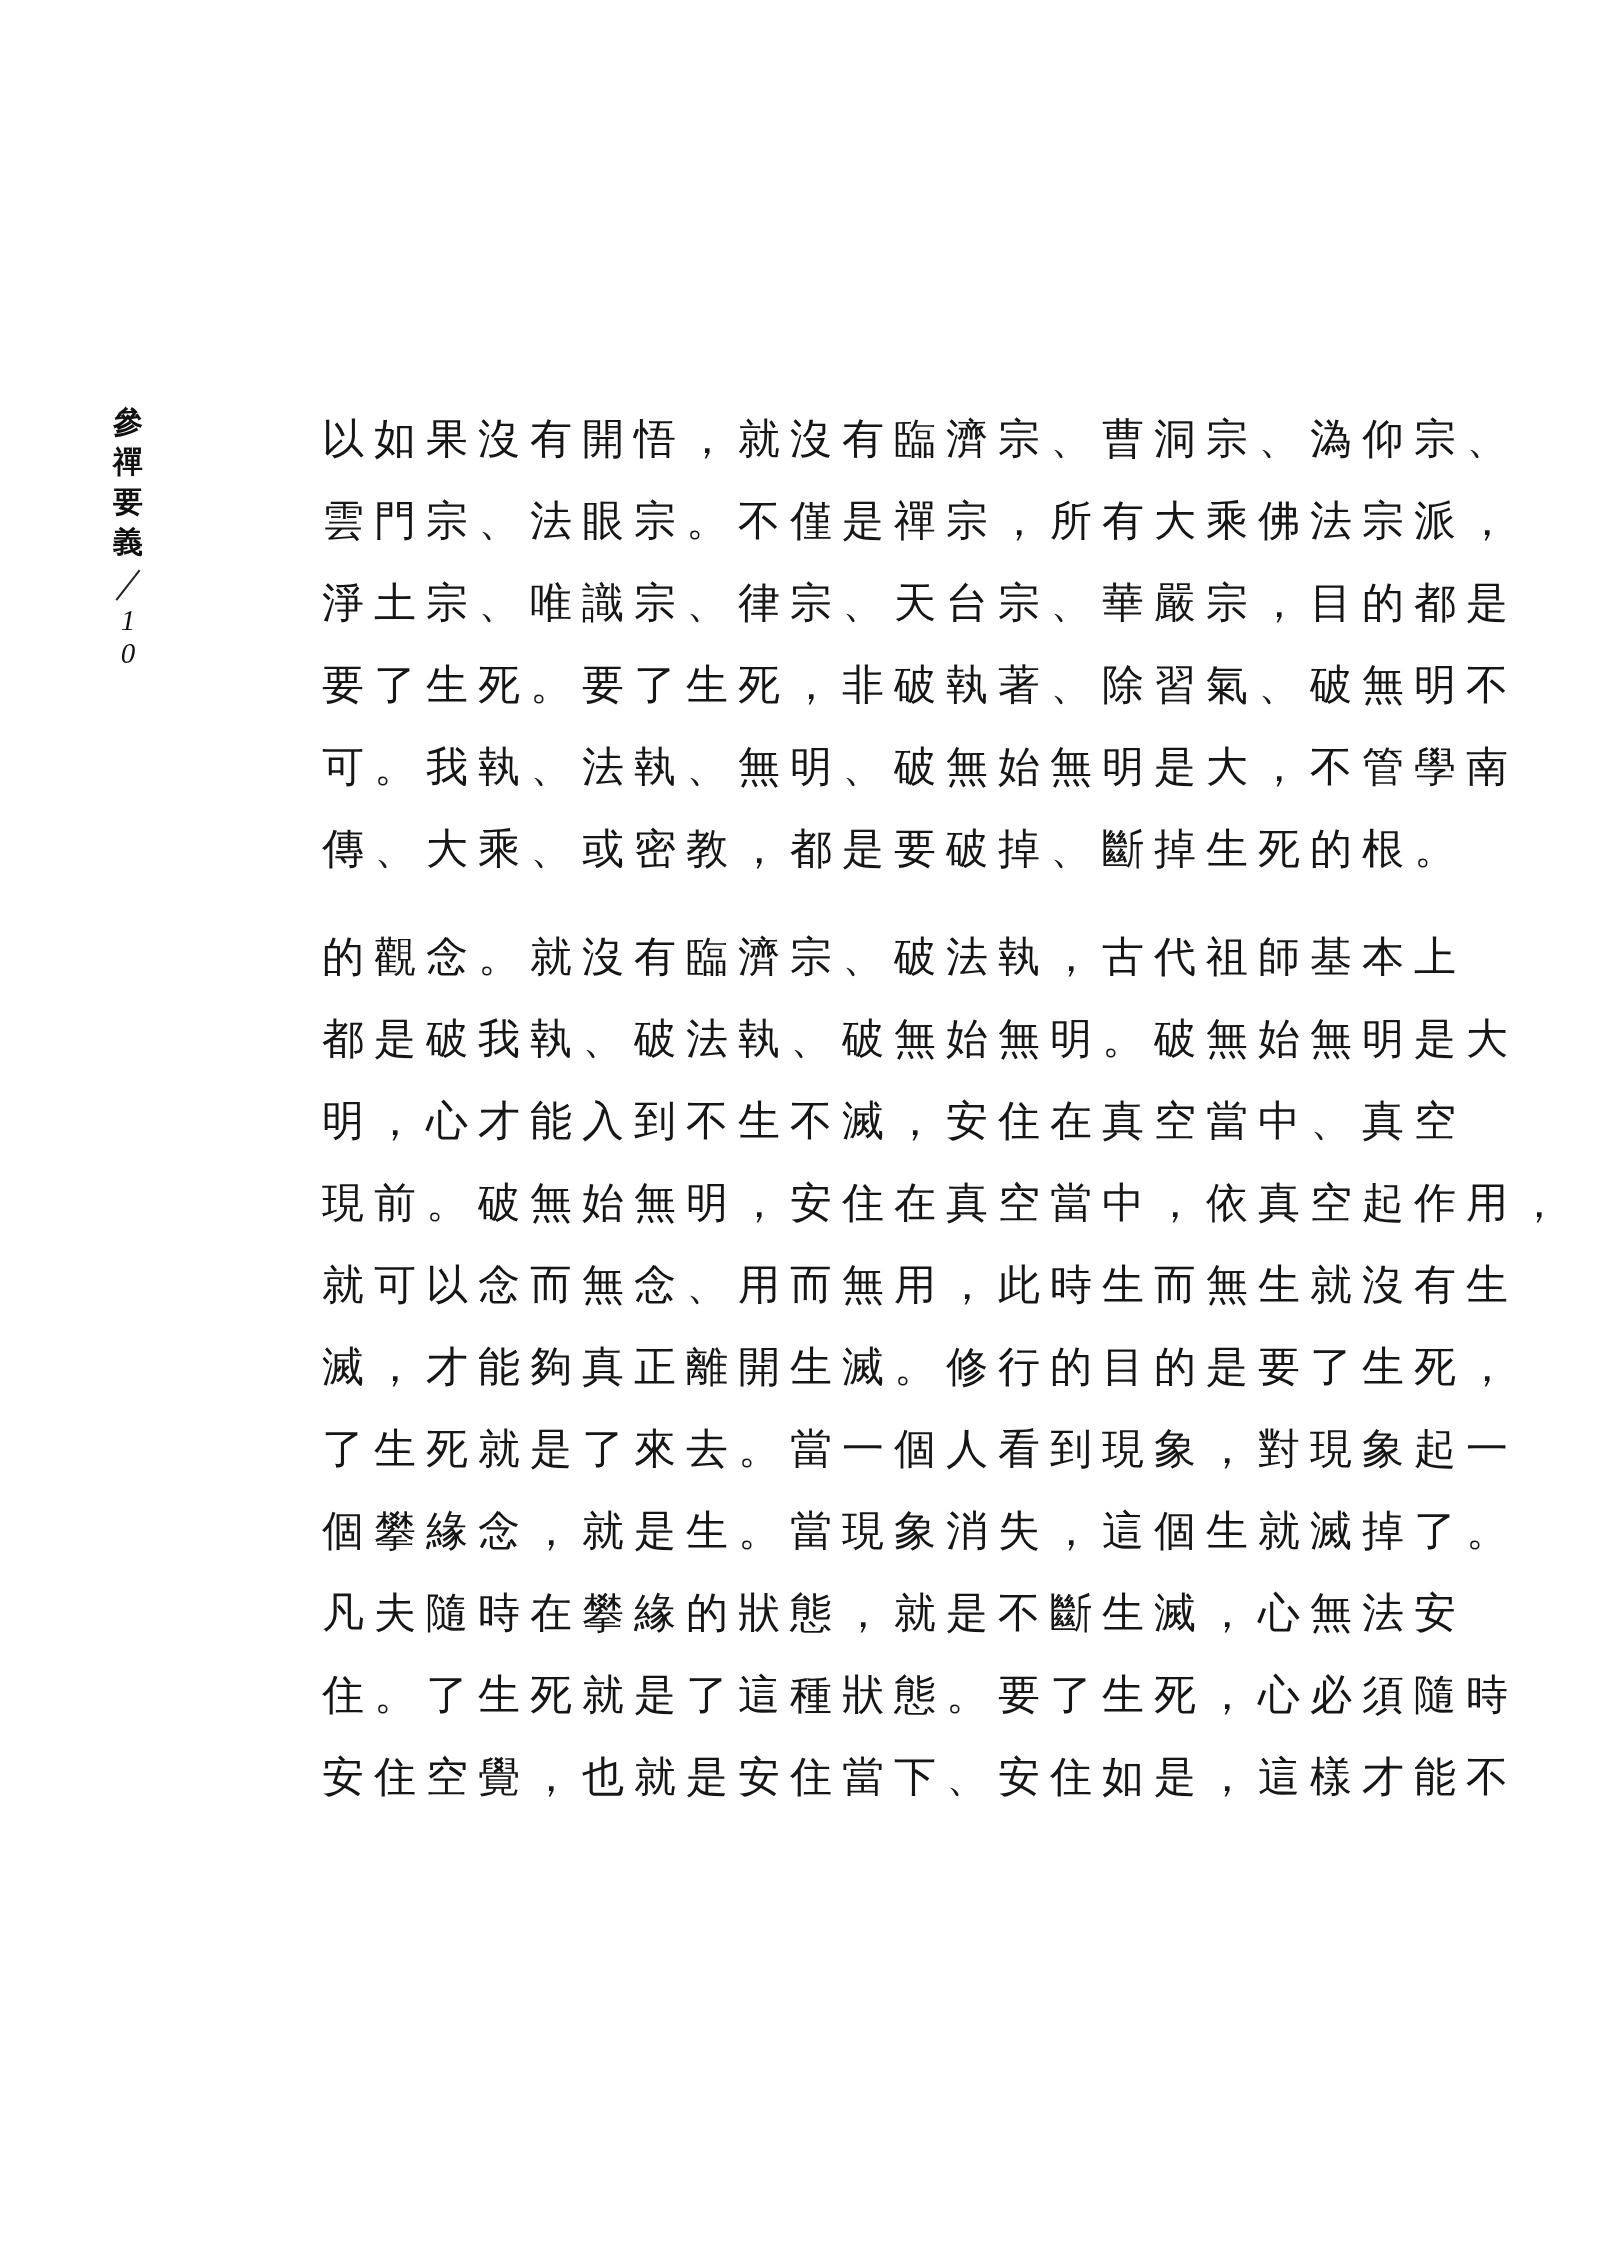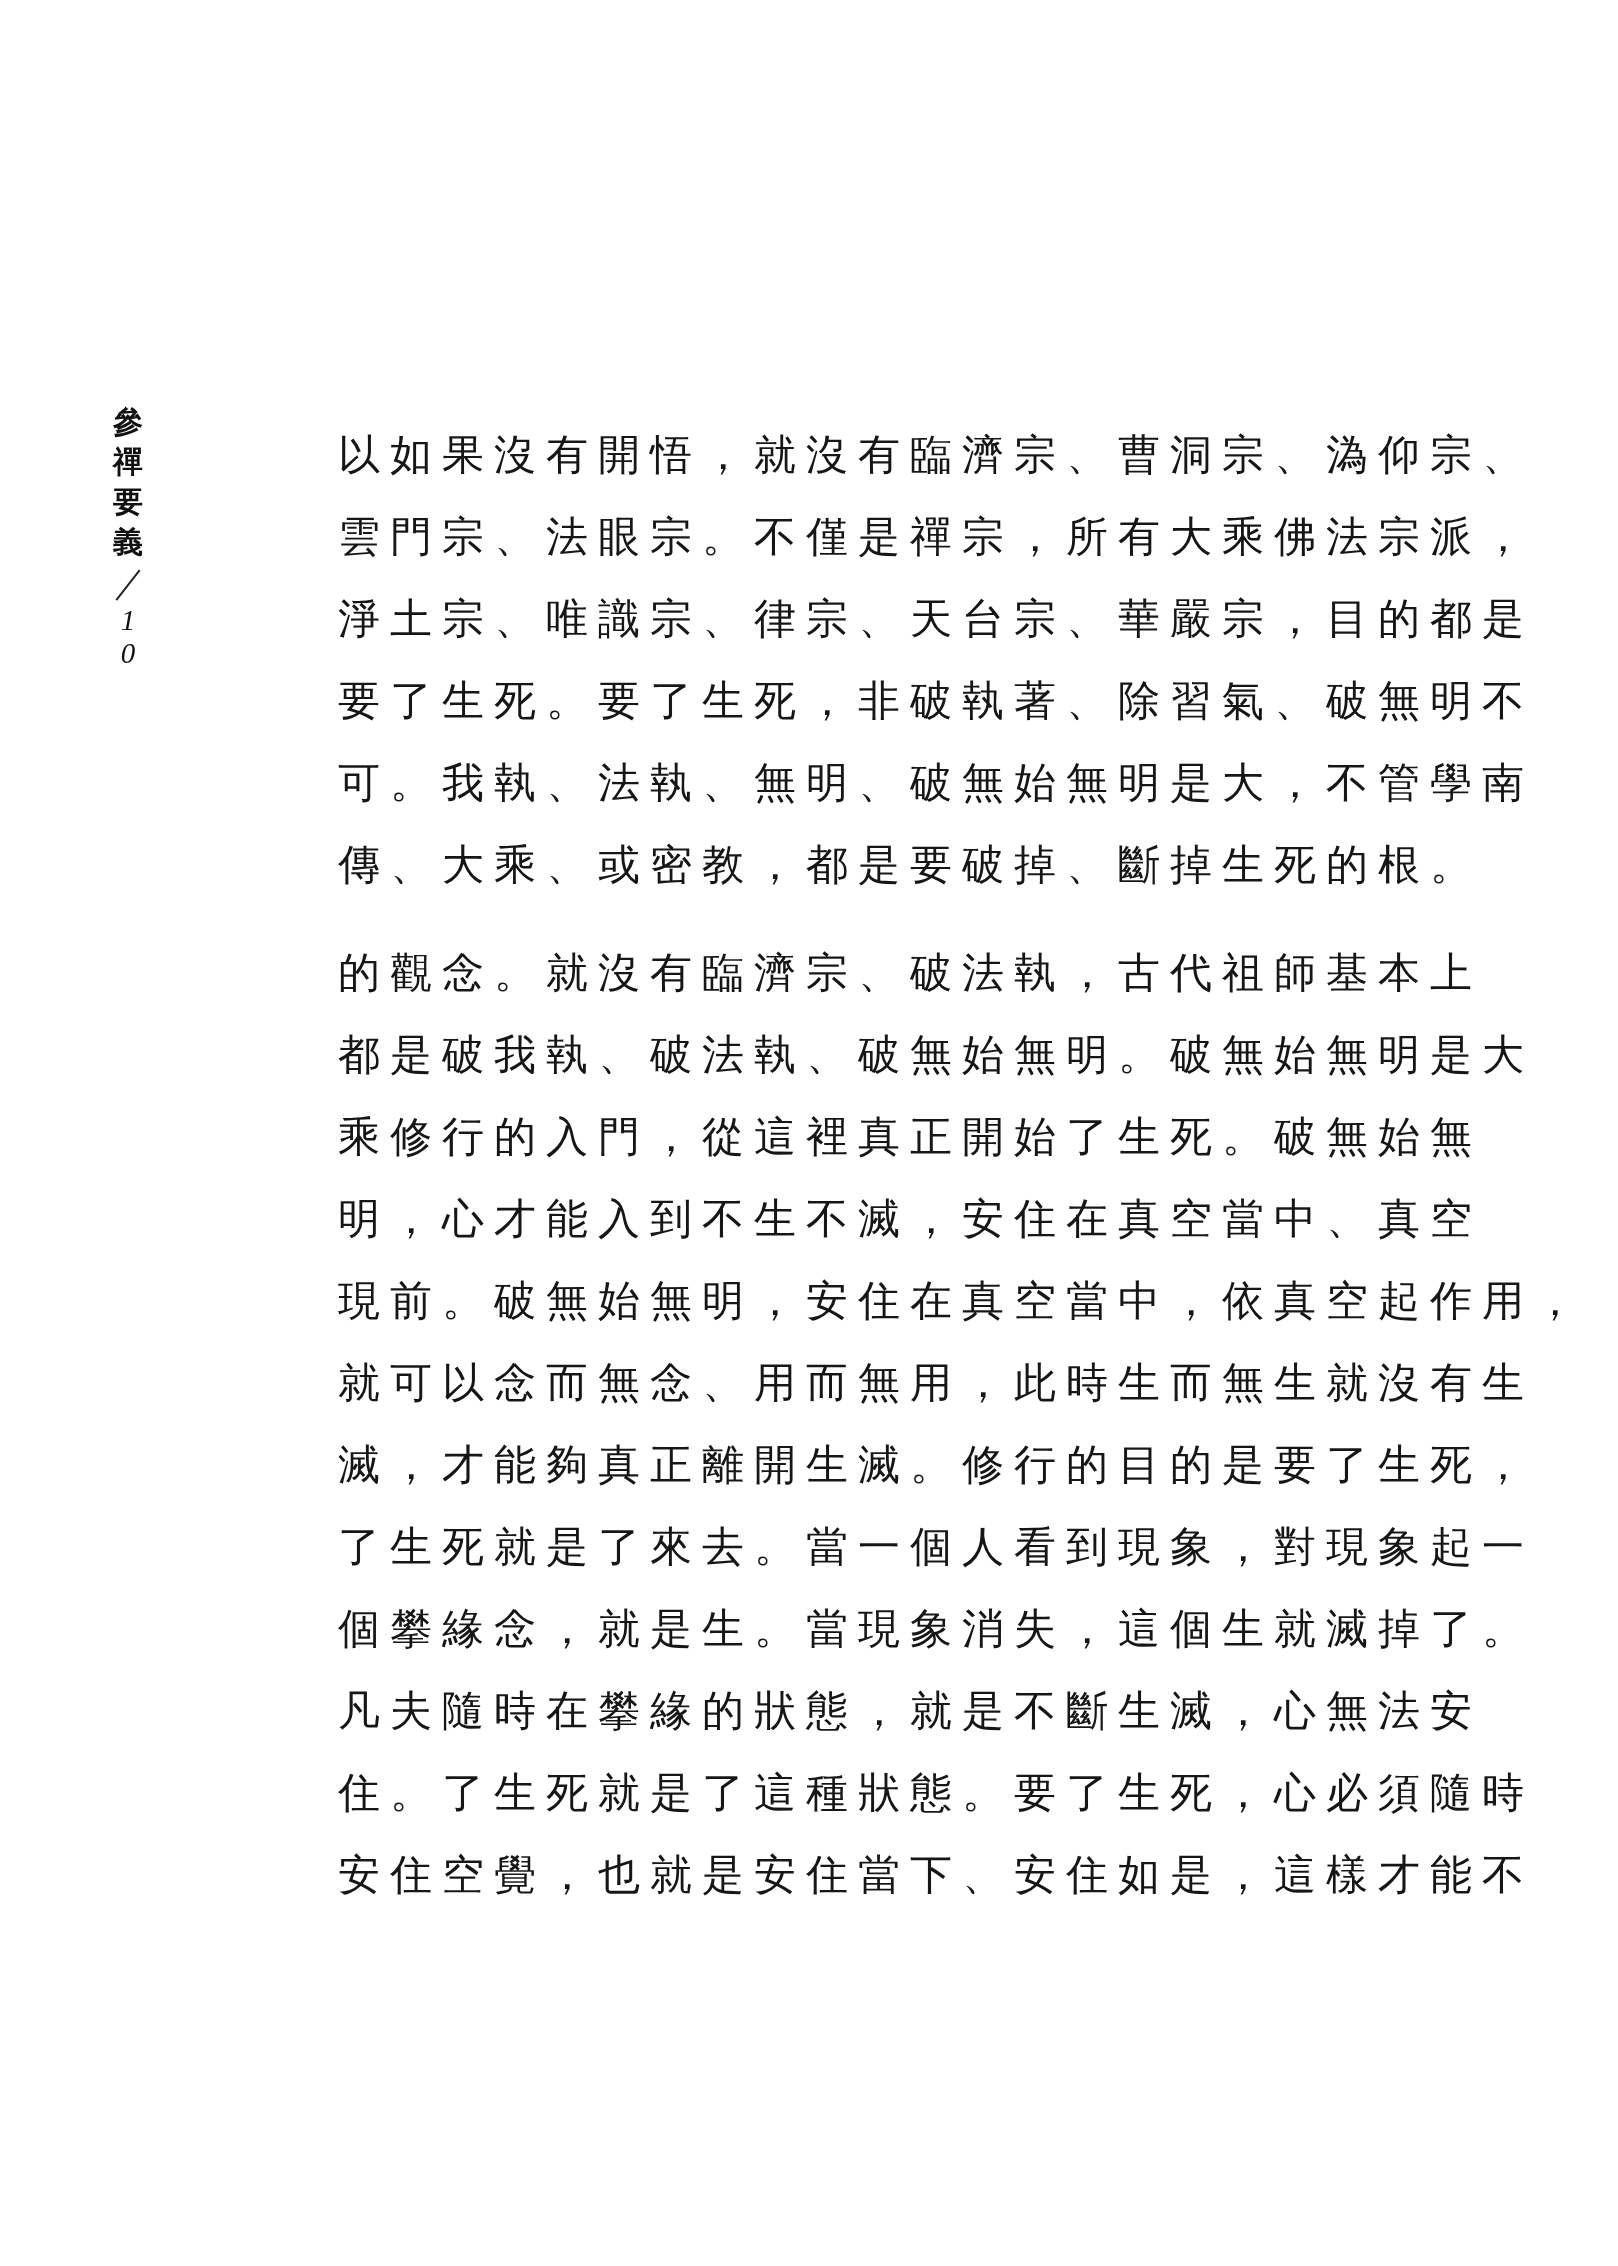"以如果沒有開悟，就沒有臨濟宗、曹洞宗、溈仰宗、" .paragraph { margin: 16px -> 0 }
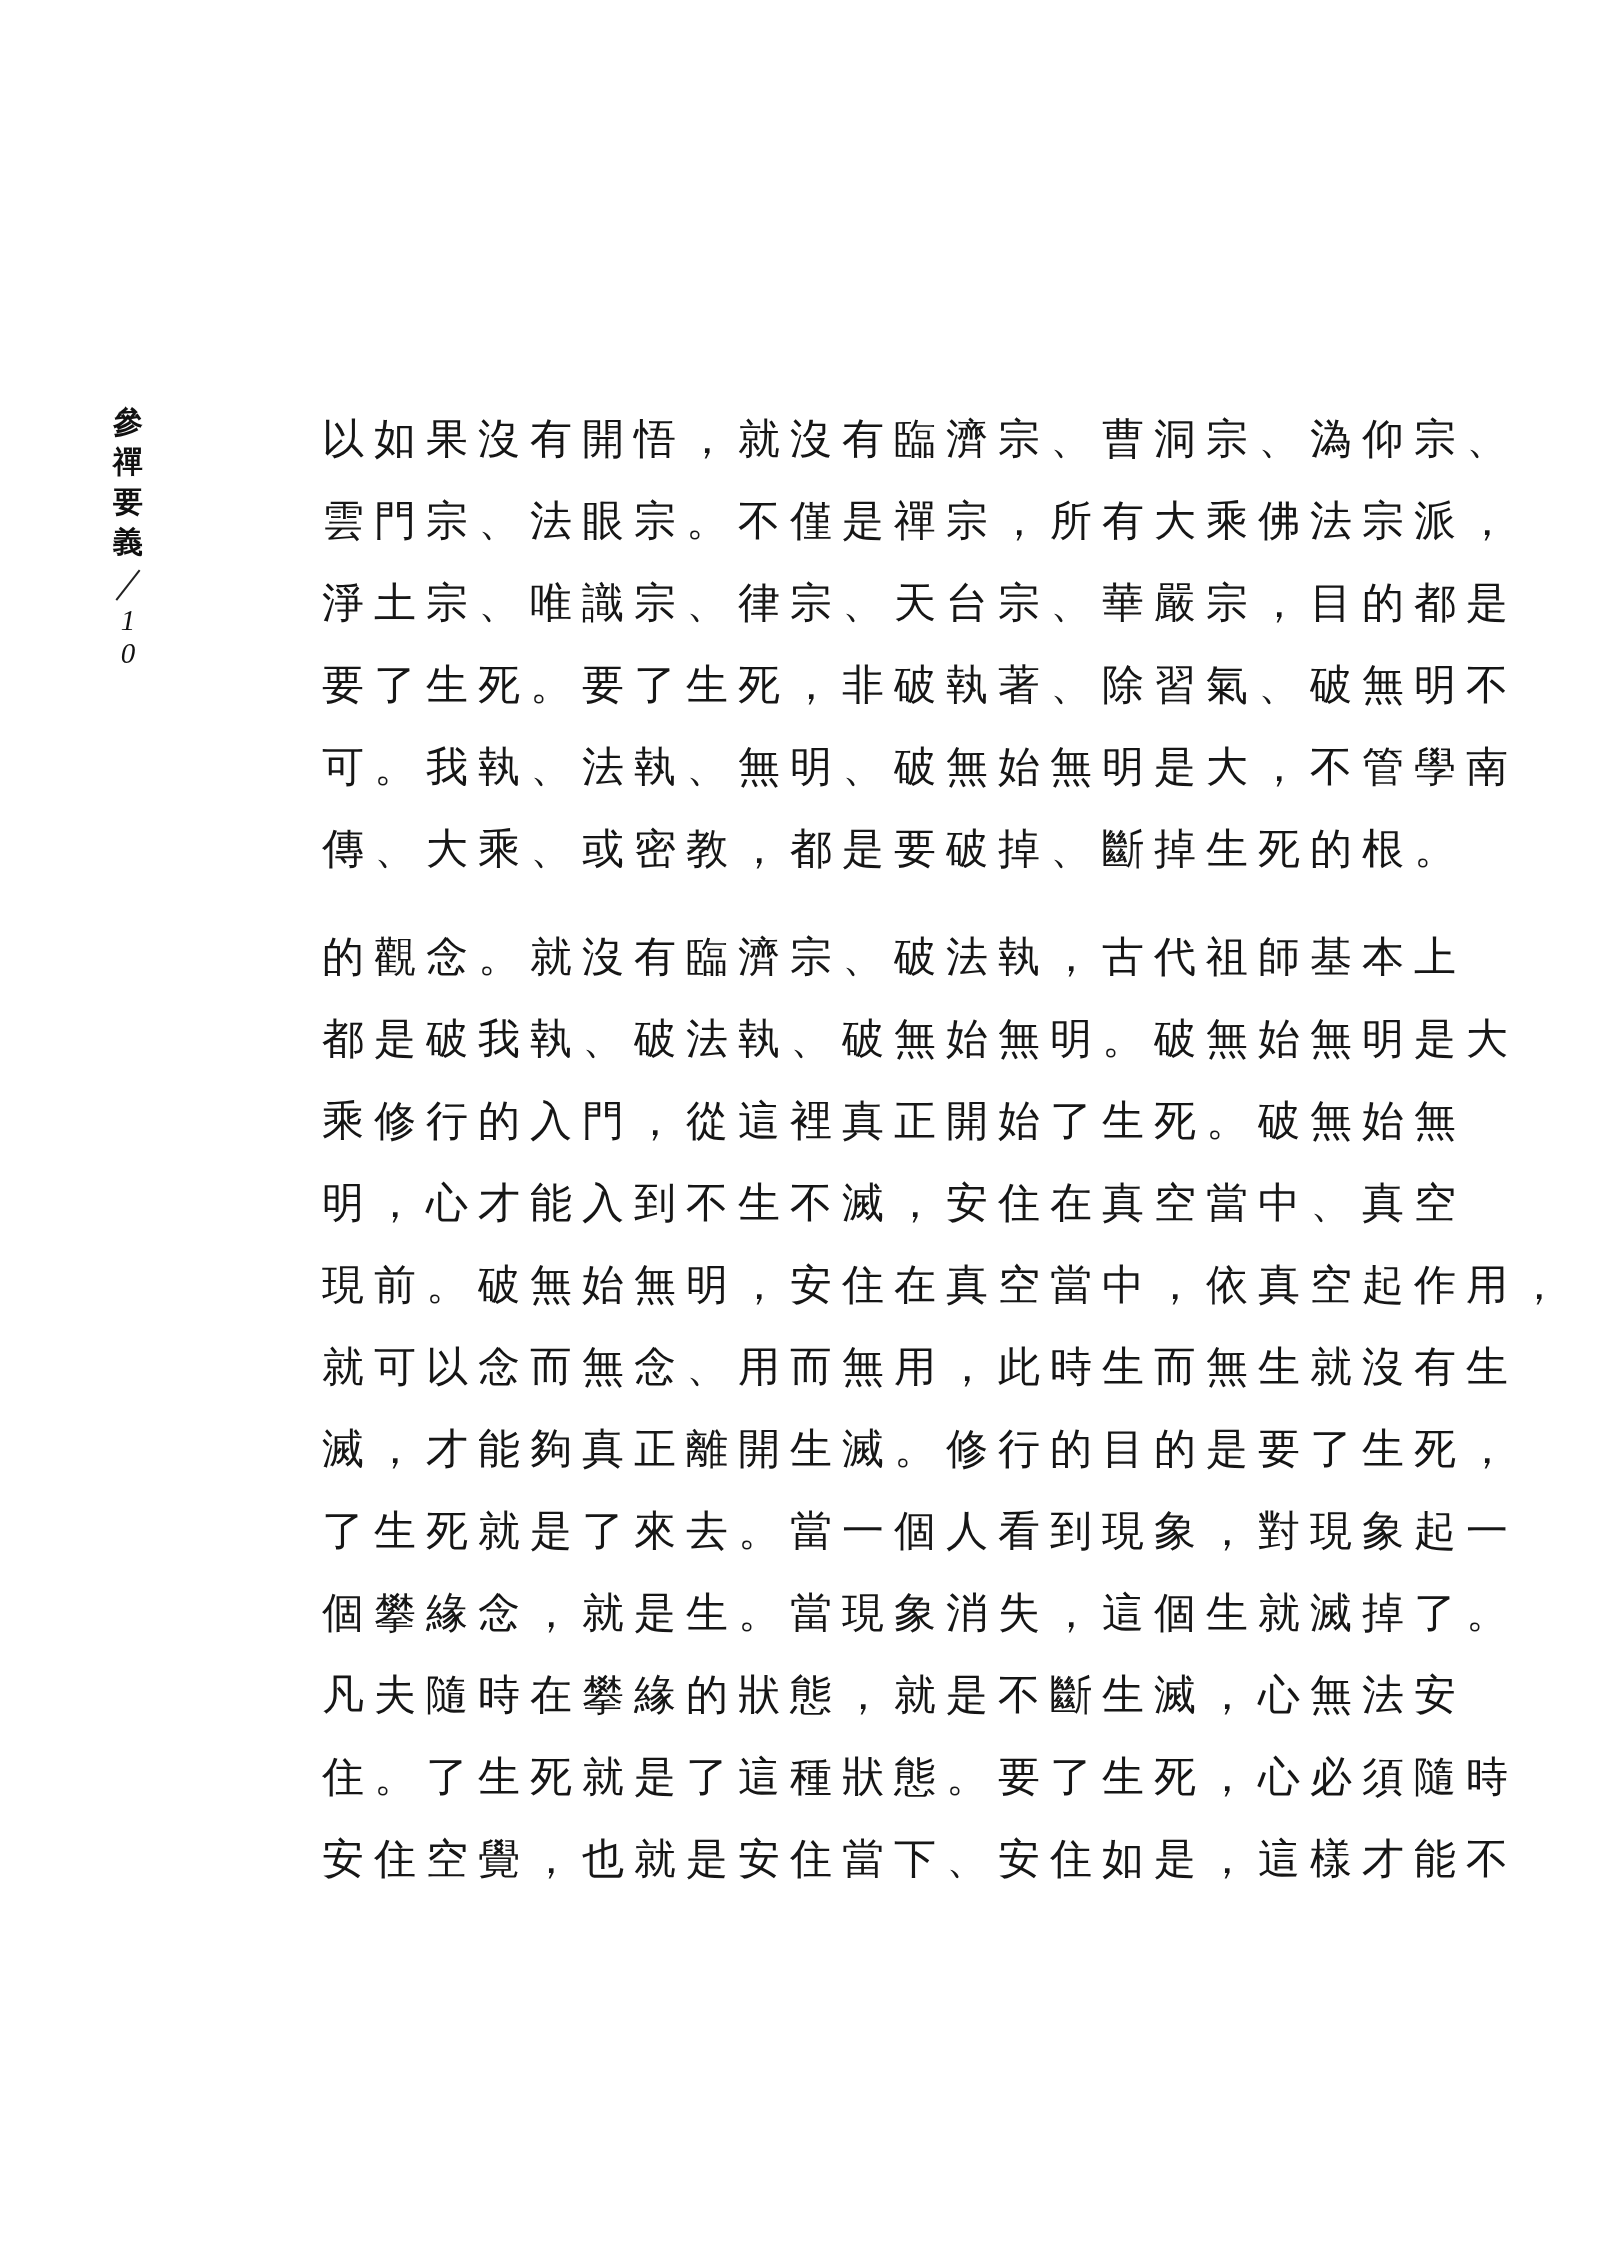"乘修行的入門，從這裡真正開始了生死。破無始無" span.line { html: <span>乘修行的入門，從這裡真正開始了生死。破無始無</span> -> none }
